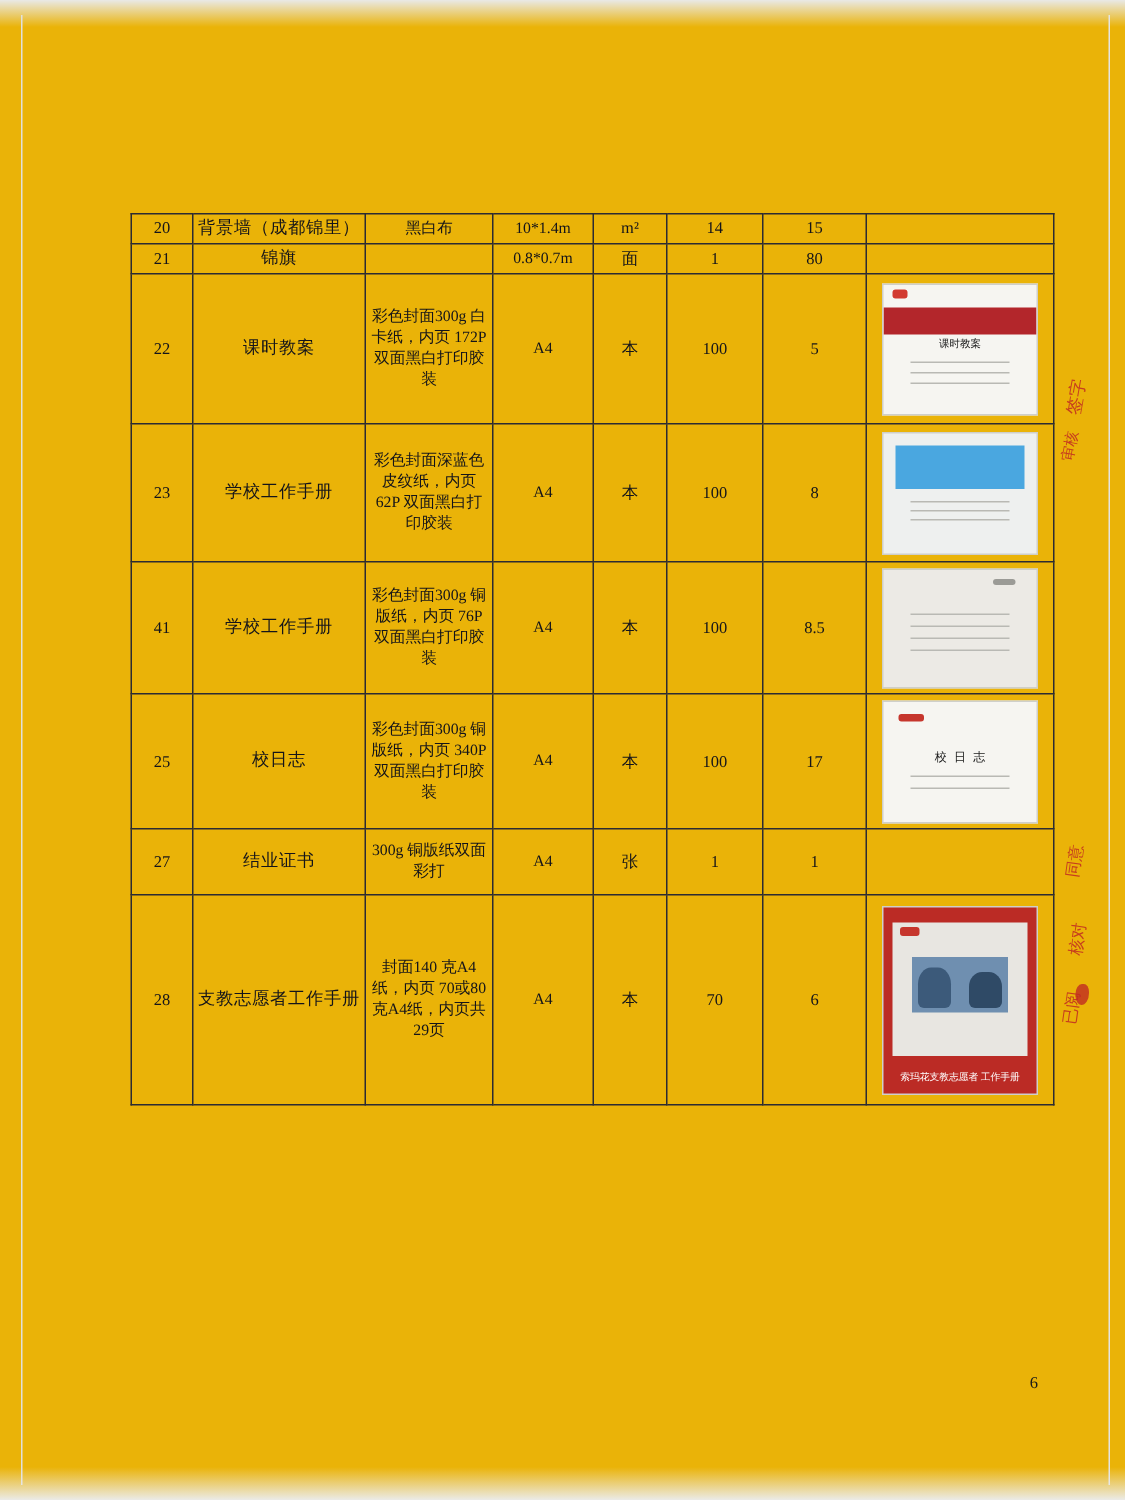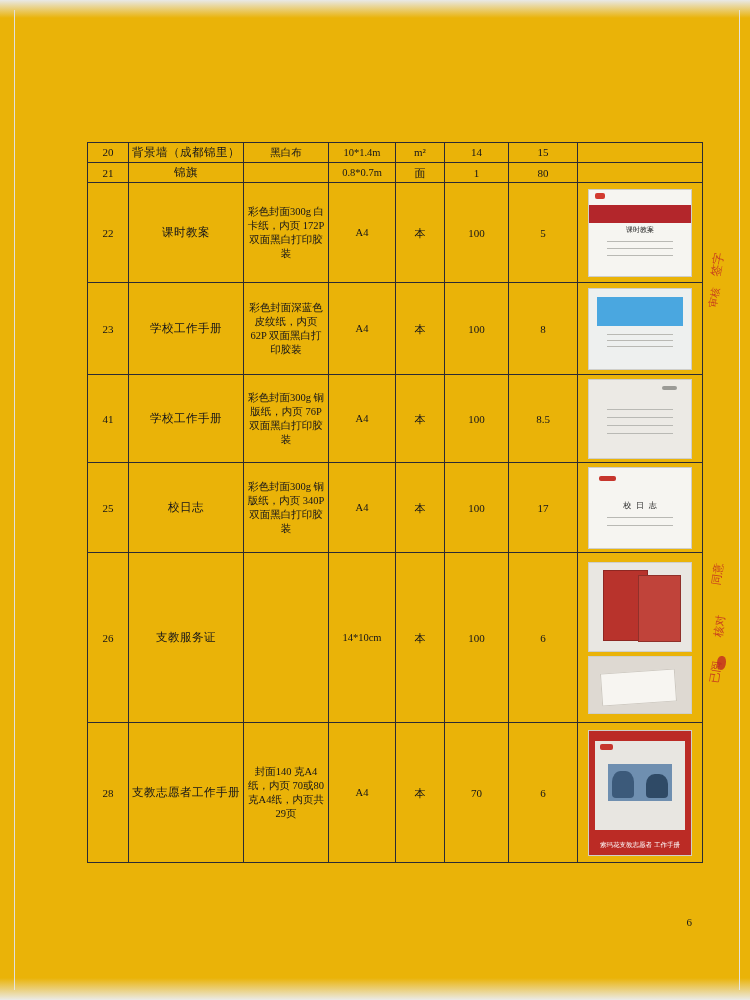"27" tr { html: none -> <tr> <td>27</td> <td><span>结业证书</span></td> <td>300g 铜版纸双面彩打</td> <td>A4</td> <td>张</td> <td>1</td> <td>1</td> <td></td> </tr> }
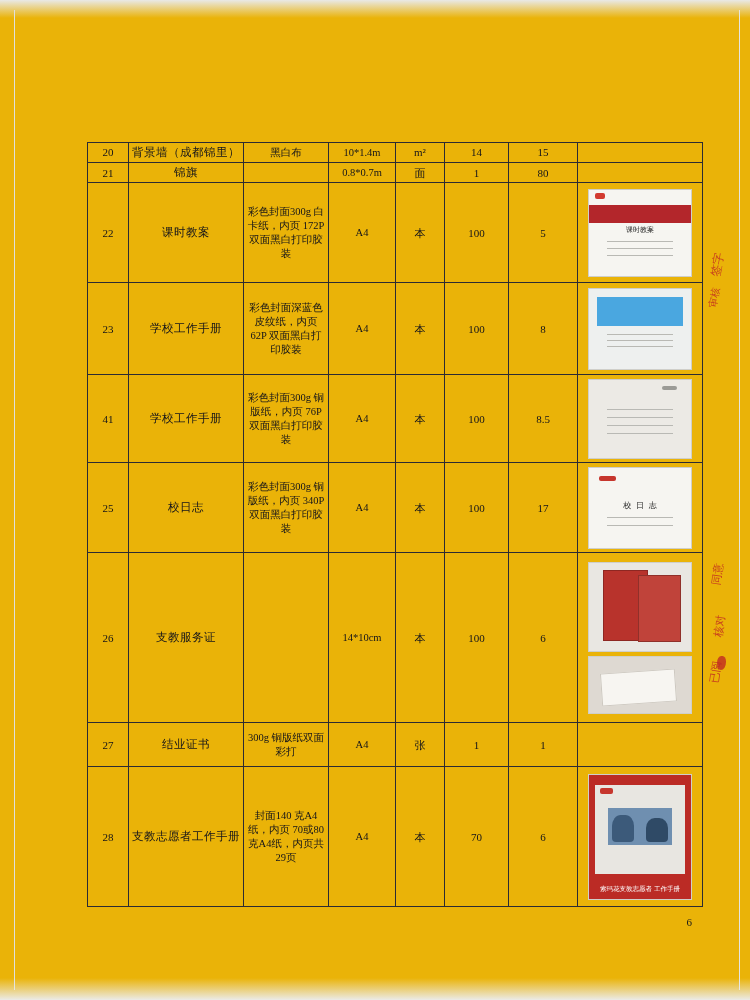"26" tr { html: <tr> <td>26</td> <td><span>支教服务证</span></td> <td></td> <td>14*10cm</td> <td>本</td> <td>100</td> <td>6</td> <td> <div> <div></div> <div></div> </div> <div> <div> <div></div> </div> </div> </td> </tr> -> none }
